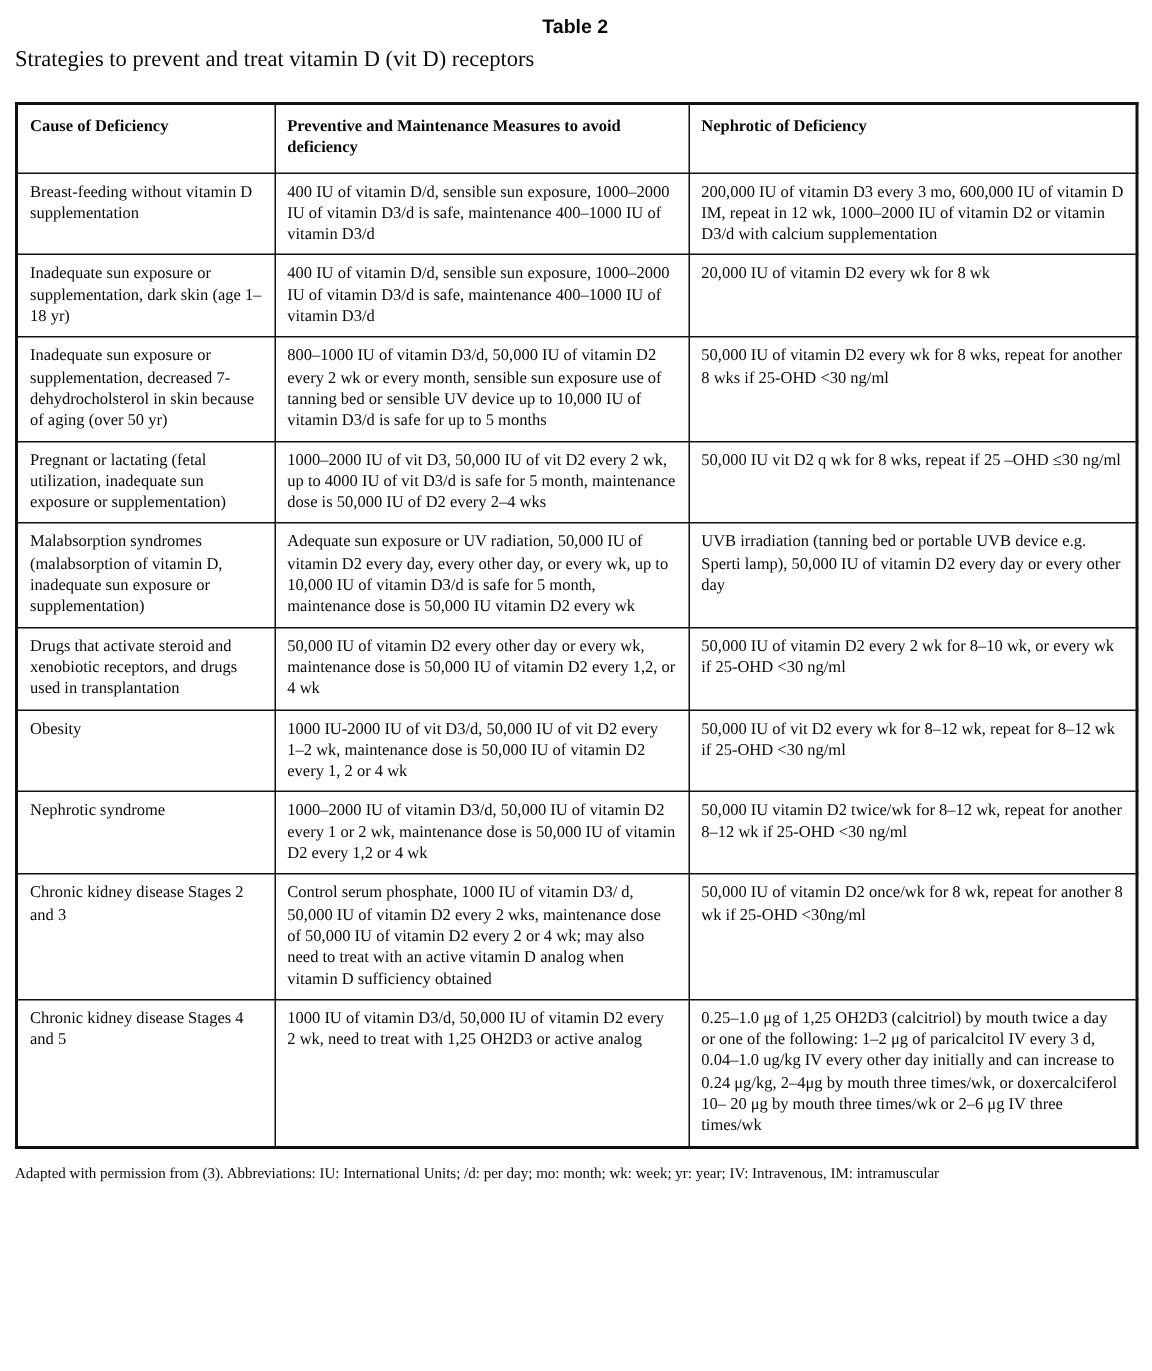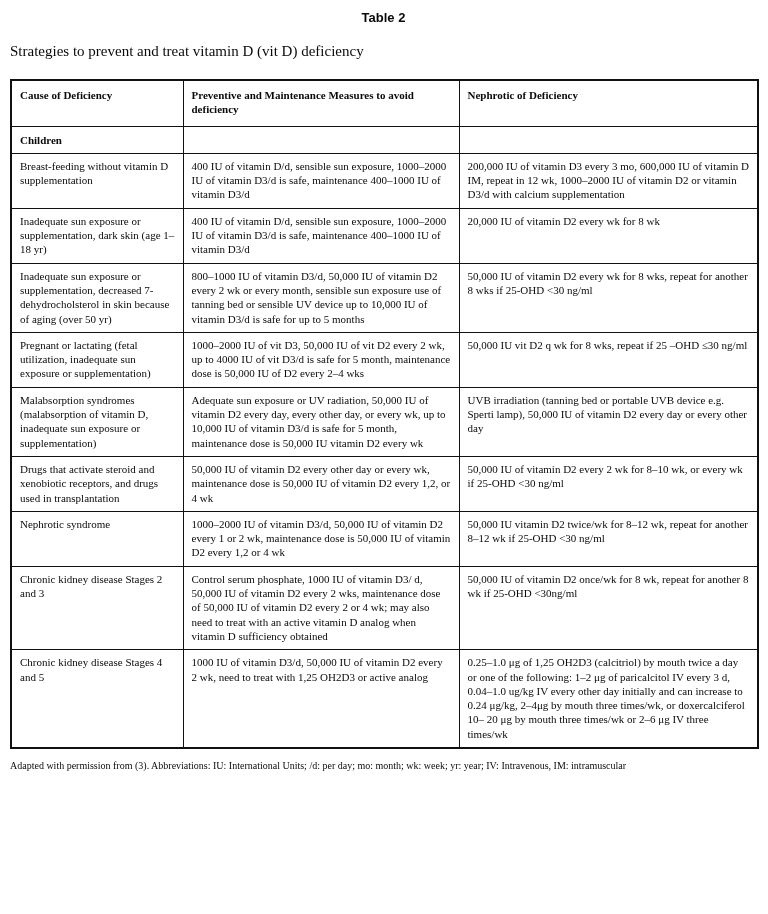"Table 2" .table-label { margin: 2px 0 18px 0 -> 2px 0 7px 0 }
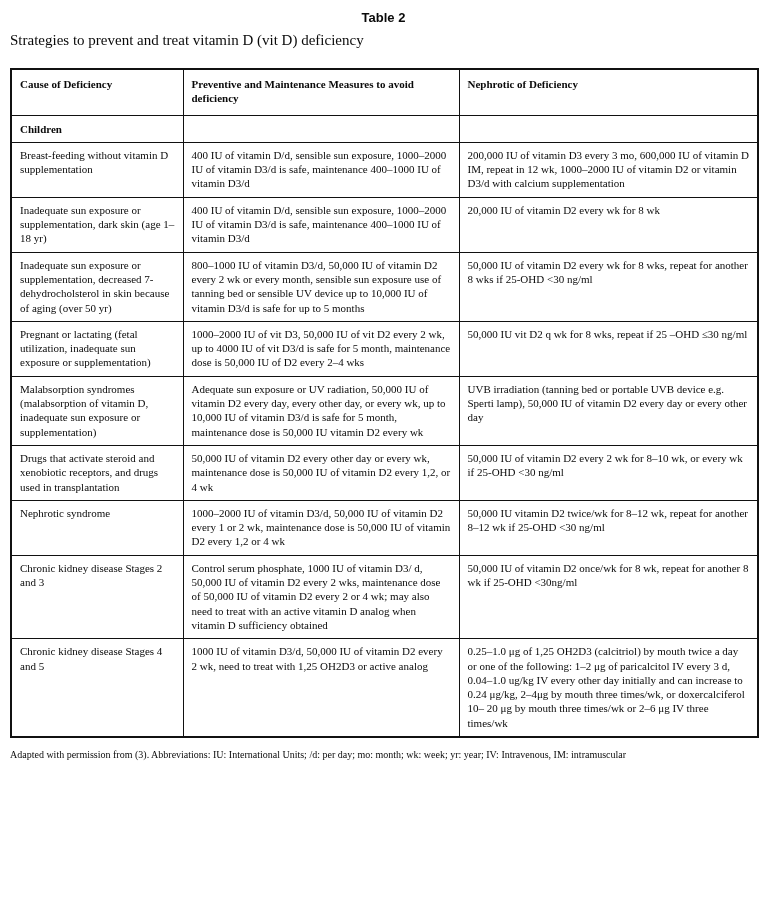"Strategies to prevent and treat" div.caption { text: deficiency -> receptors }
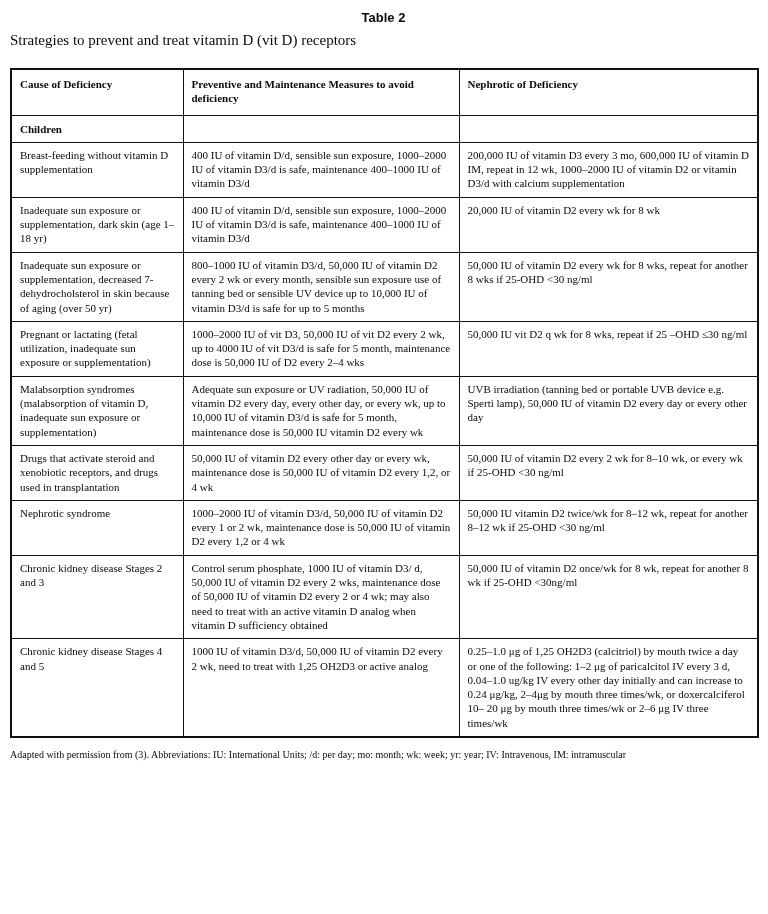"Children" tr.section { html: <tr> <td>Children</td> <td></td> <td></td> </tr> -> none }
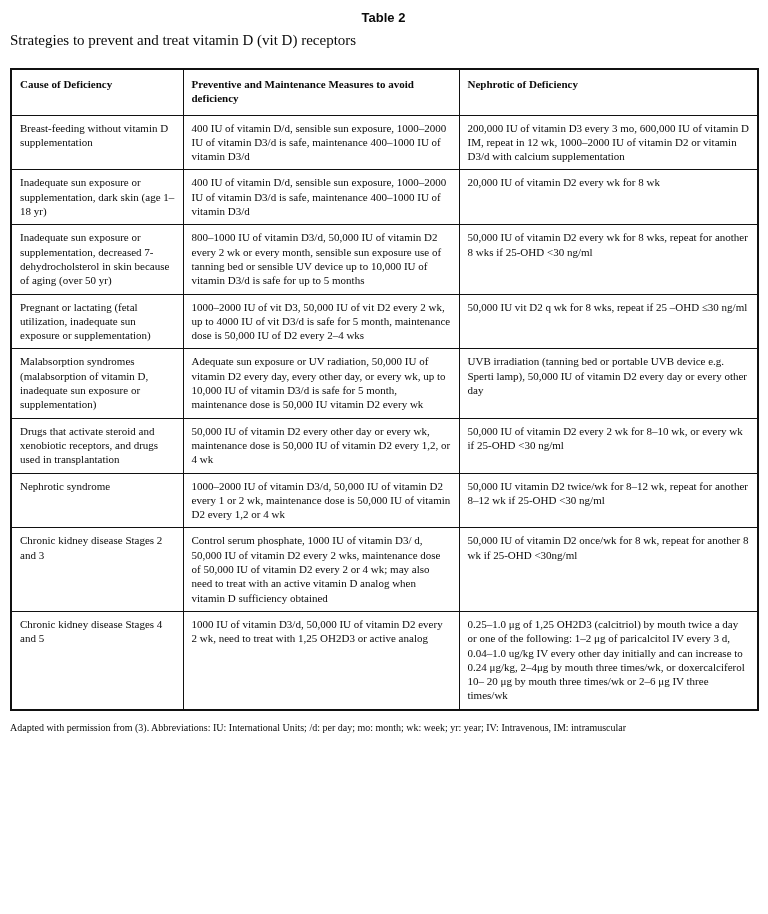"Obesity" tr { html: none -> <tr> <td>Obesity</td> <td>1000 IU-2000 IU of vit D3/d, 50,000 IU of vit D2 every 1–2 wk, maintenance dose is 50,000 IU of vitamin D2 every 1, 2 or 4 wk</td> <td>50,000 IU of vit D2 every wk for 8–12 wk, repeat for 8–12 wk if 25-OHD &lt;30 ng/ml</td> </tr> }
